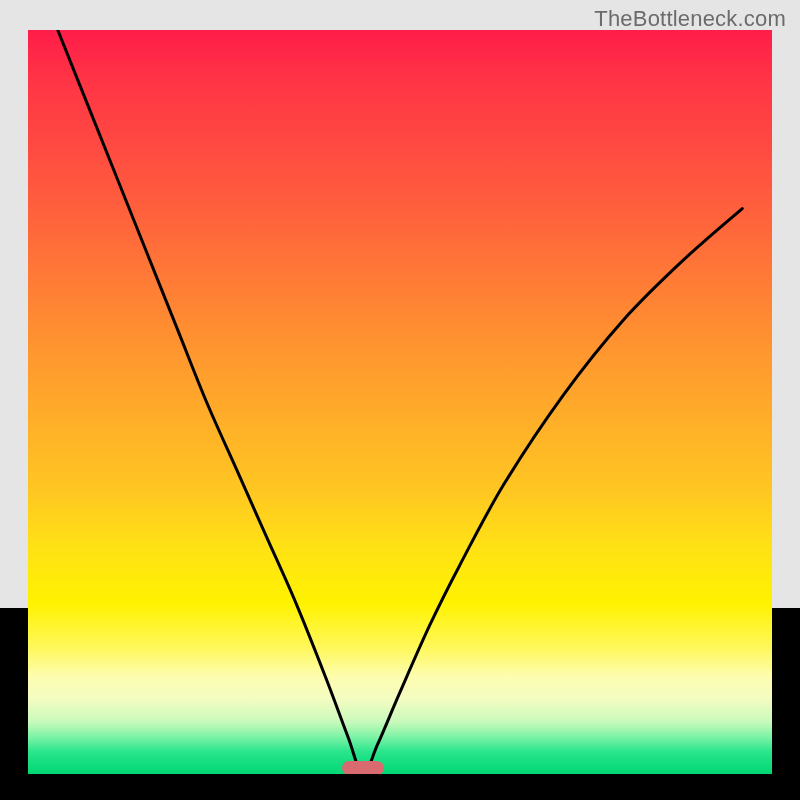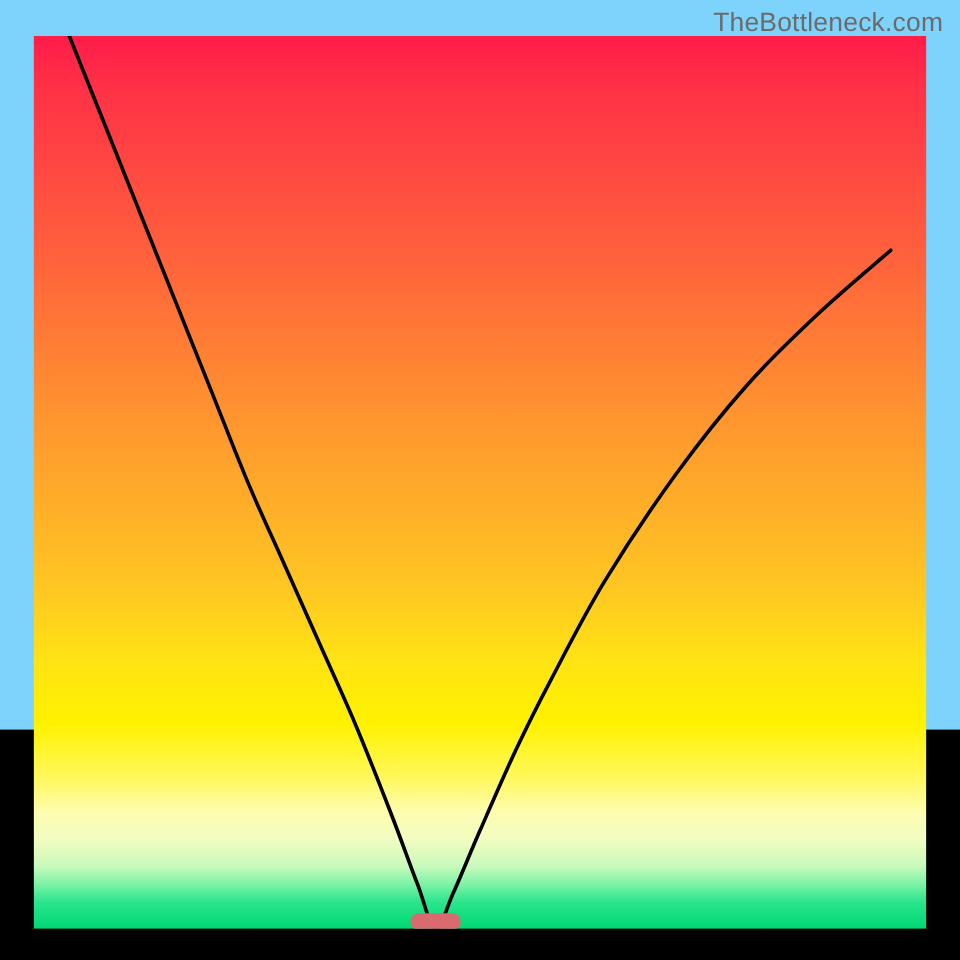"TheBottleneck.com" .frame { background: #7dd3fc -> #e5e5e5 }
